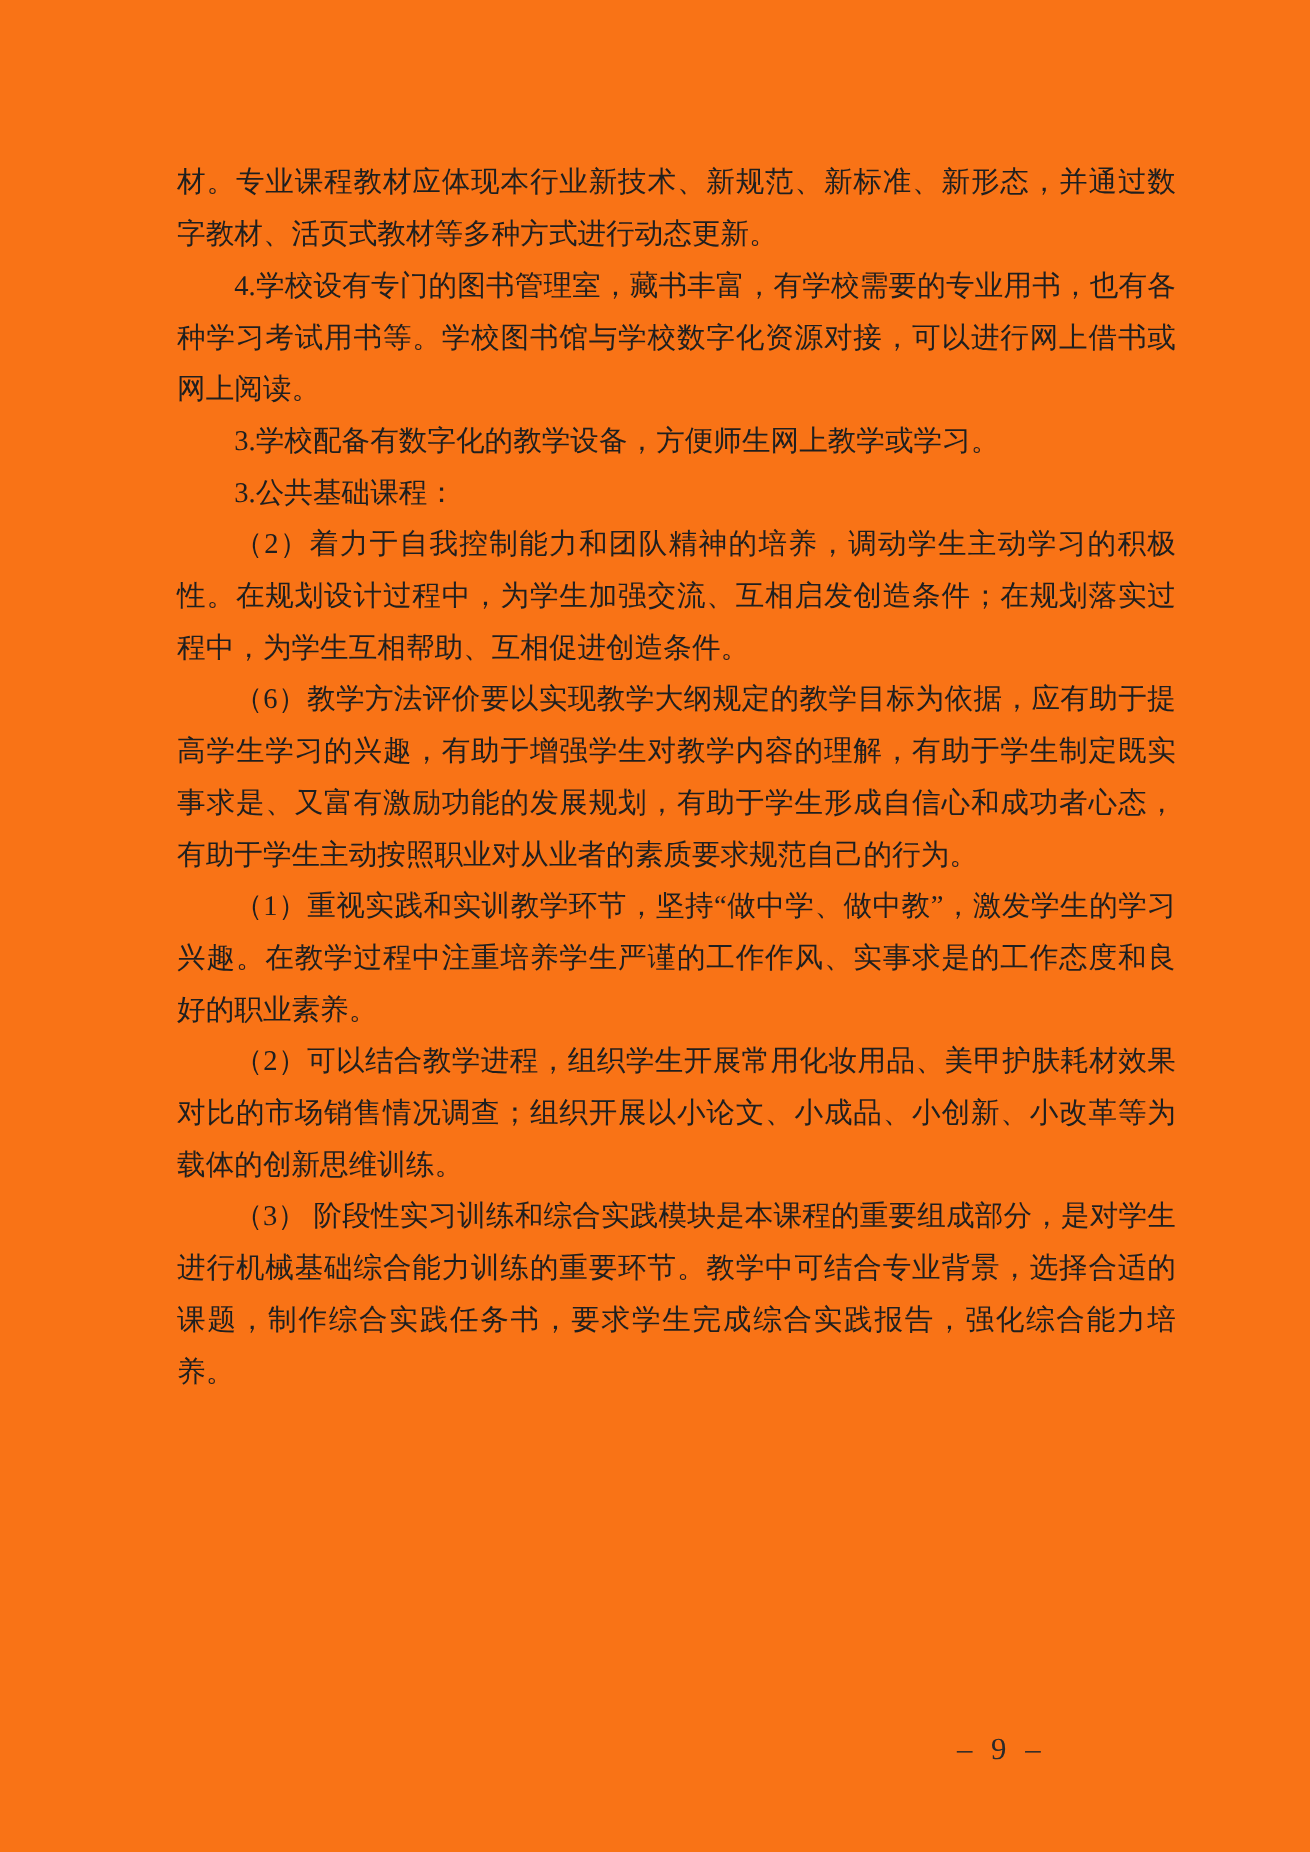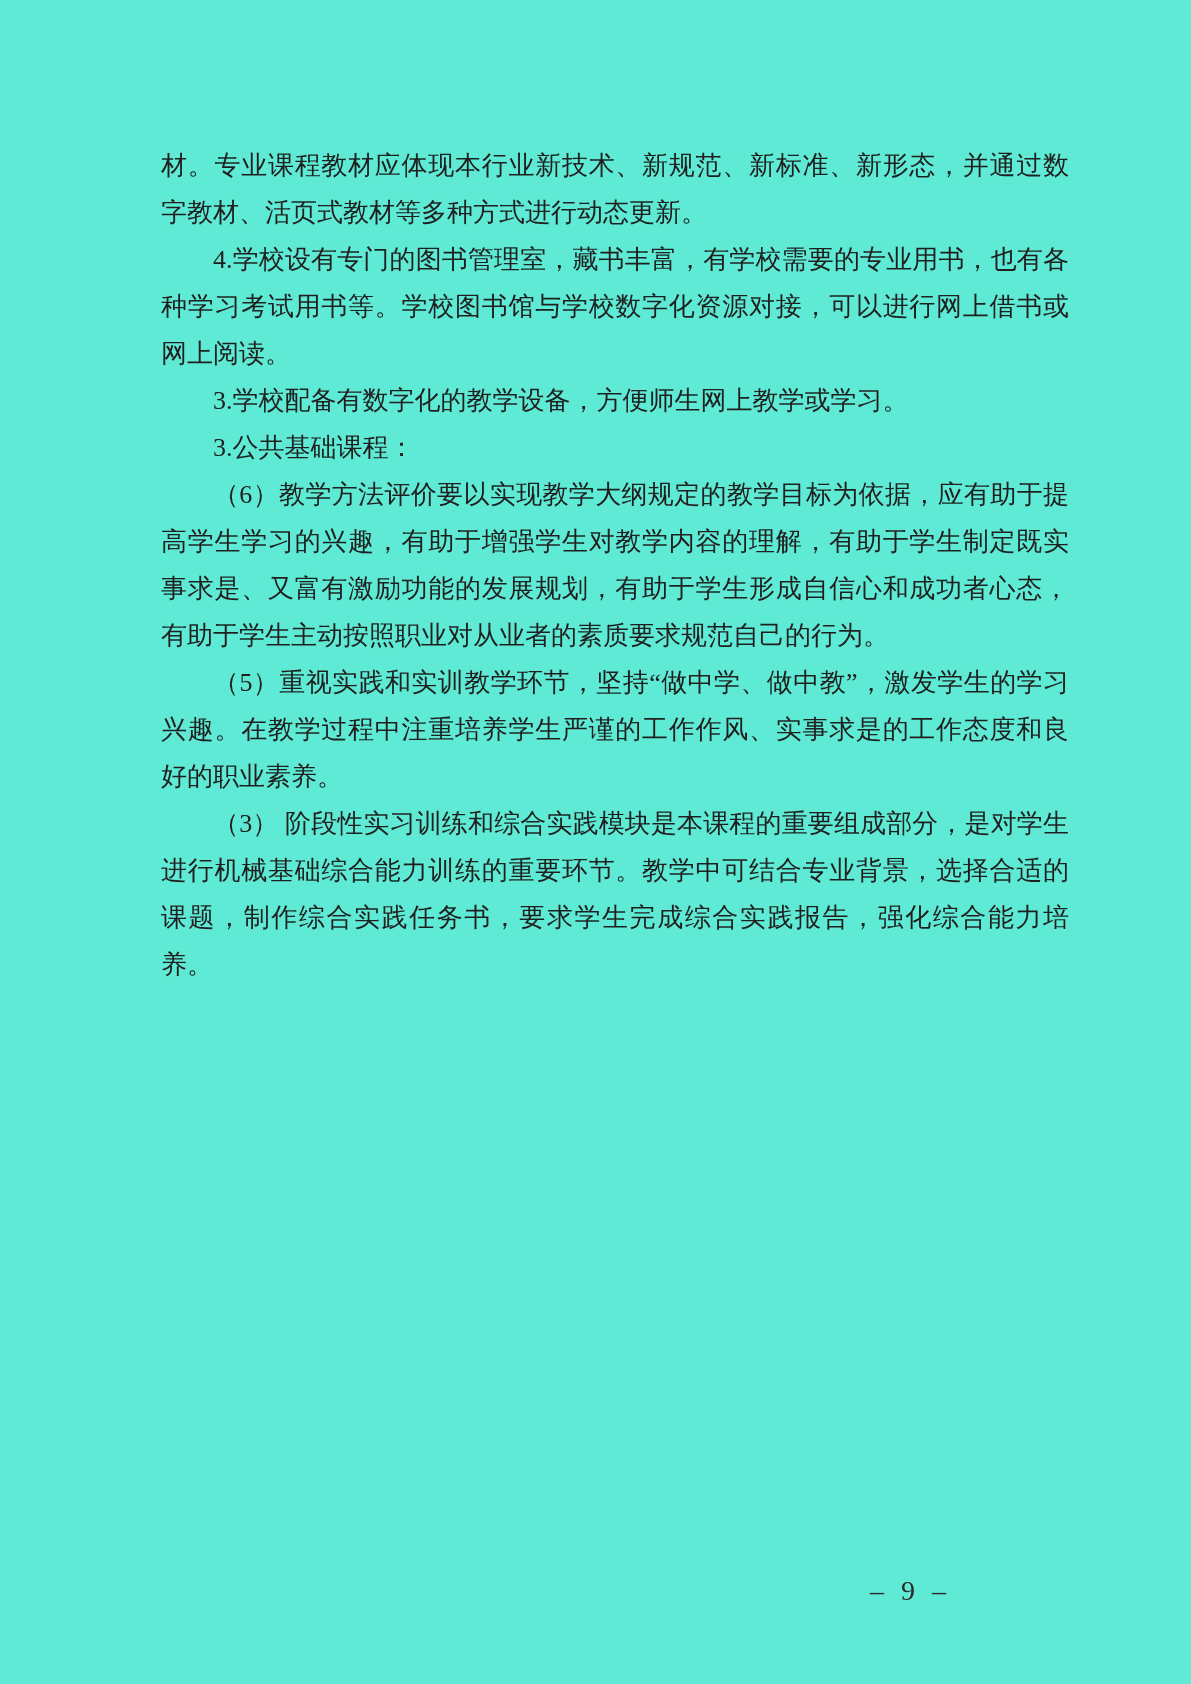"材。专业课程教材应体现本行业新技术、新规范、新标准、新形态，并通过数字教材、活页" .page { background: #5eead4 -> #f97316 }
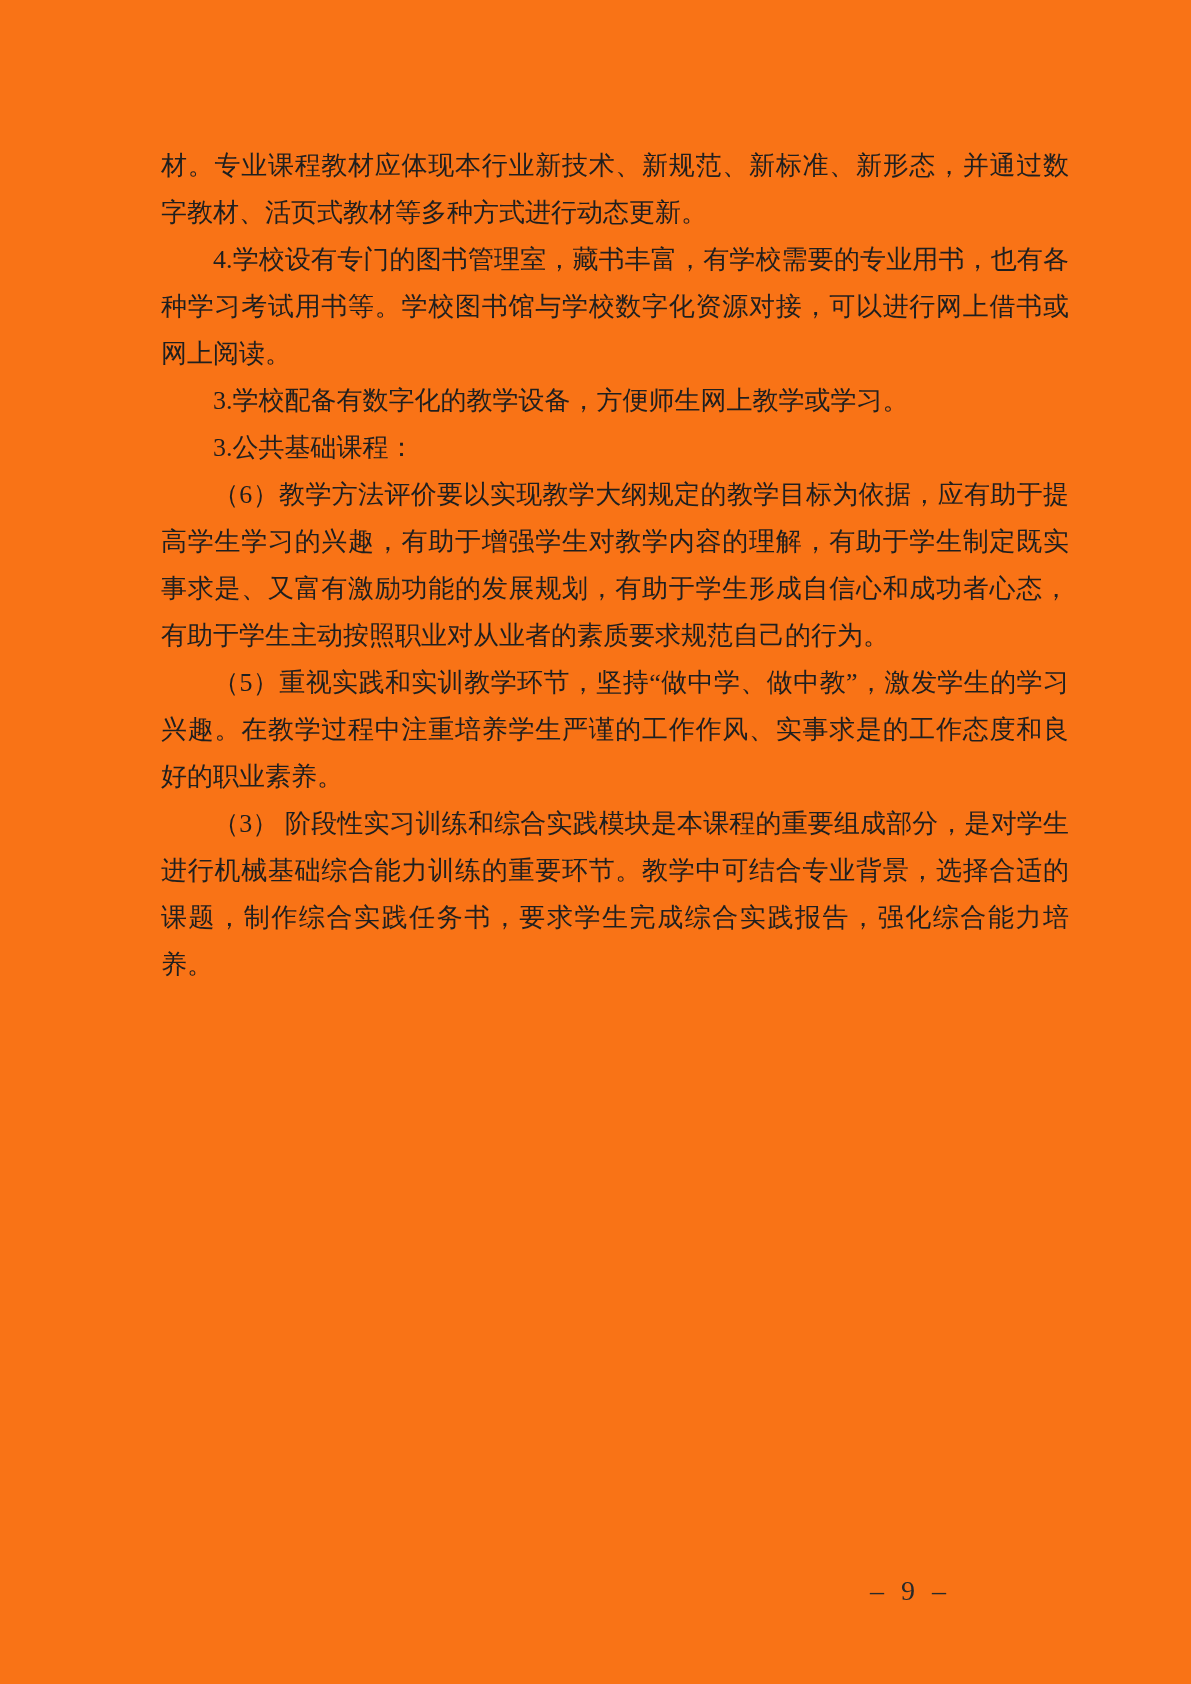"（2）着力于自我控制能力和团队精神的培养，调动学生主动学习的积极性。在规划设计过" p.para { html: none -> <p>（2）着力于自我控制能力和团队精神的培养，调动学生主动学习的积极性。在规划设计过程中，为学生加强交流、互相启发创造条件；在规划落实过程中，为学生互相帮助、互相促进创造条件。</p> }
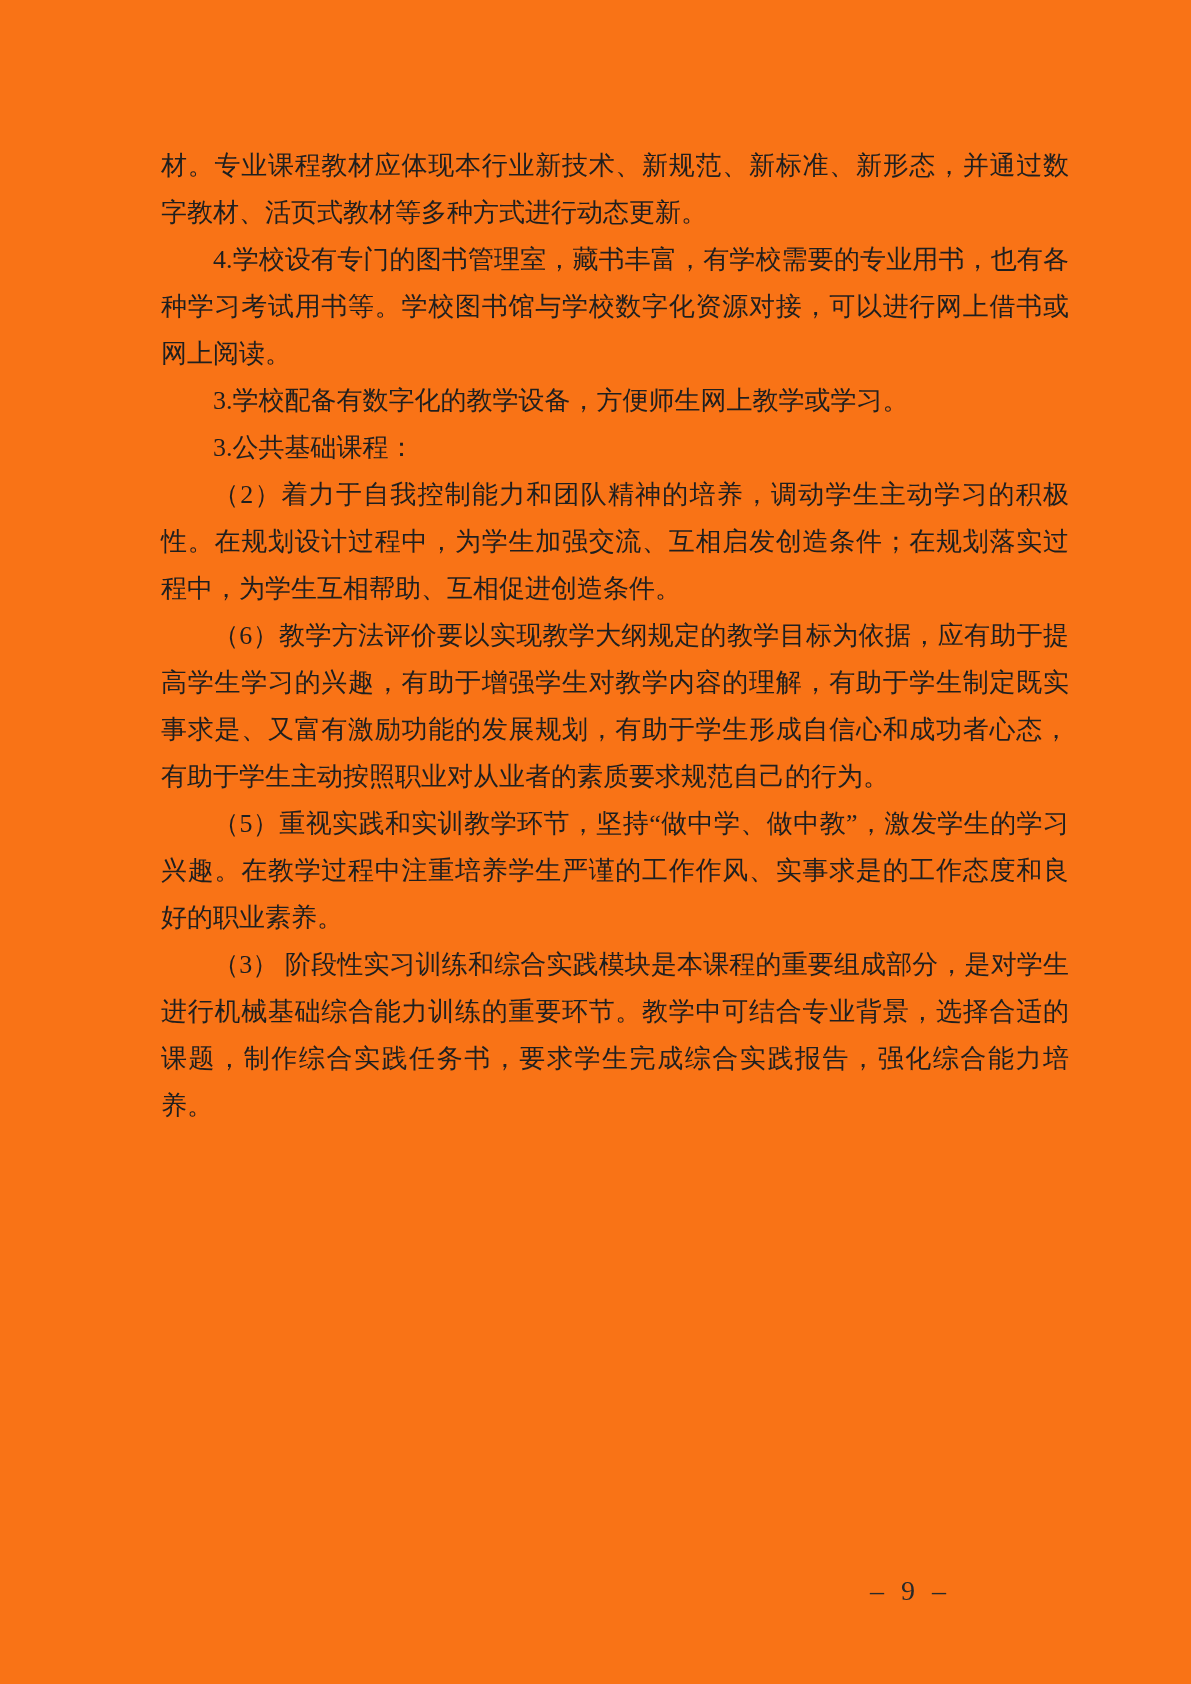"（5）重视实践和实训教学环节，坚持“做中学、做中教”，激发学生的学习兴趣。在教学" p.para { text: 5 -> 1 }
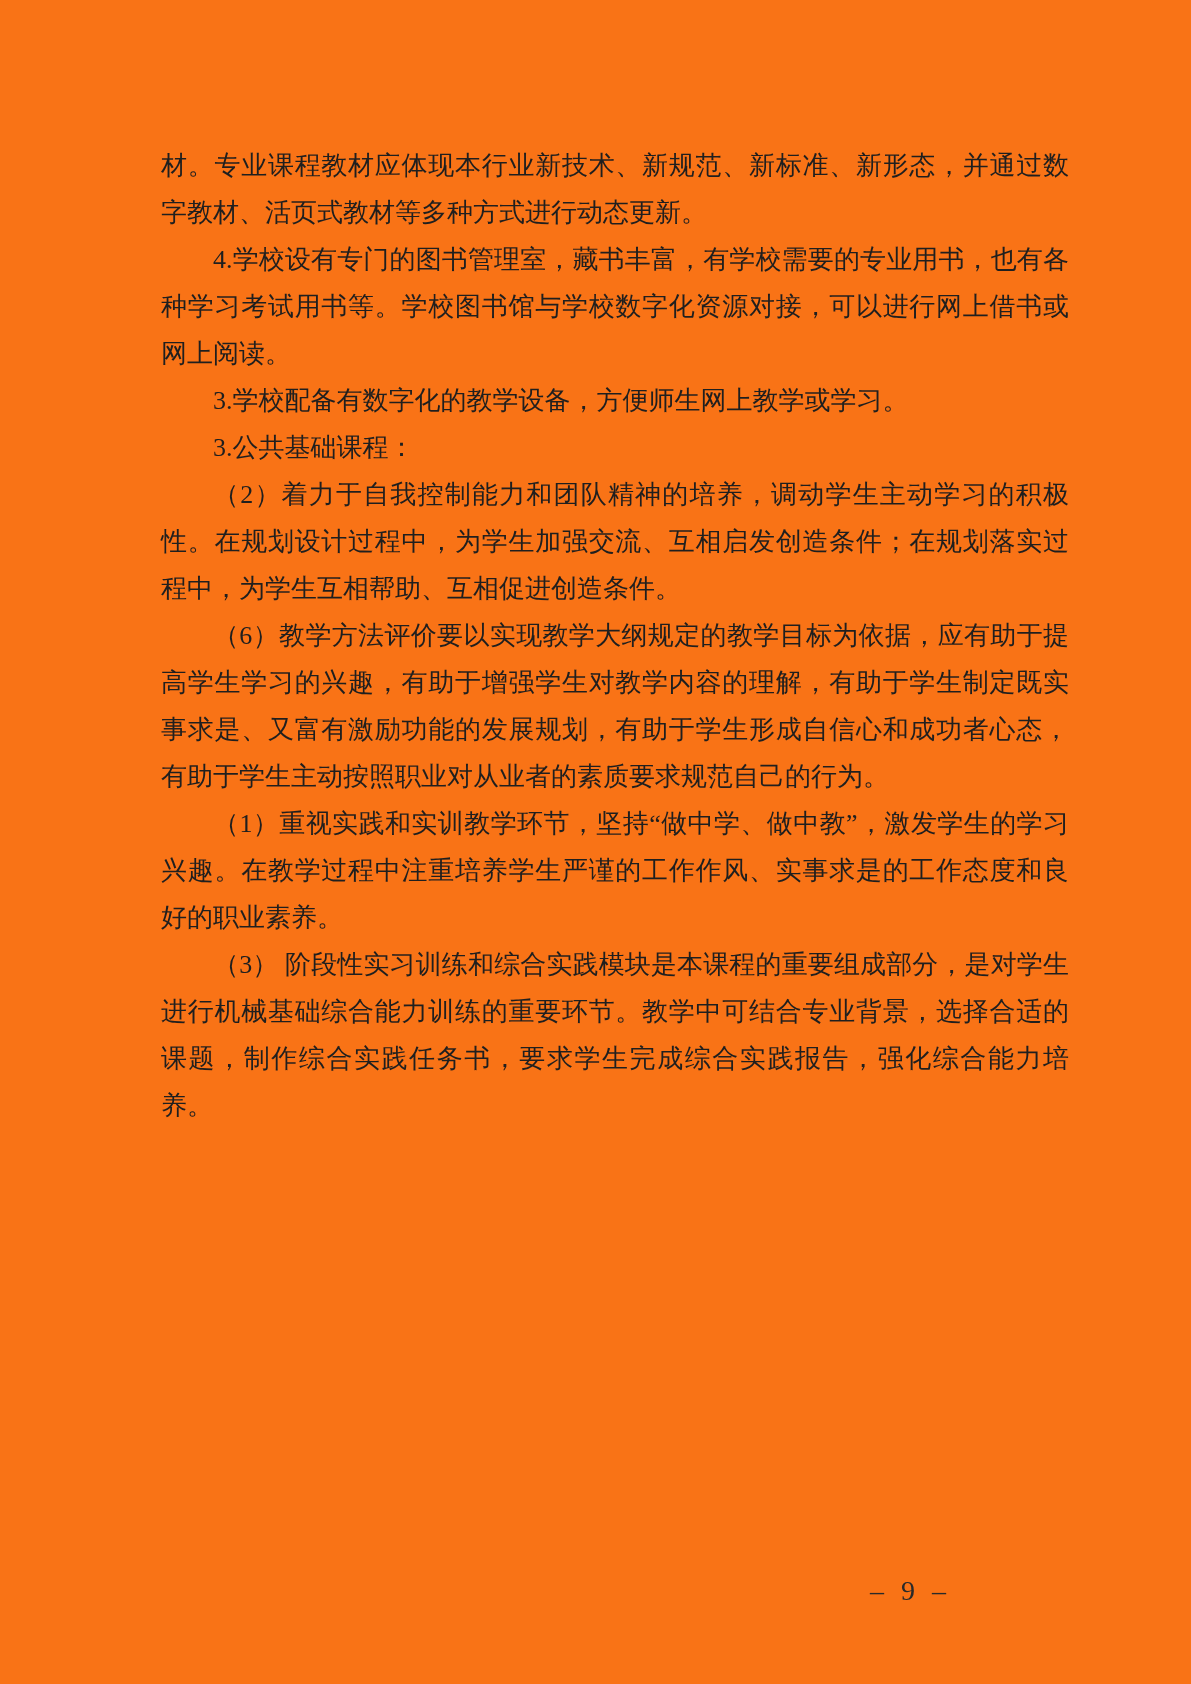"（2）可以结合教学进程，组织学生开展常用化妆用品、美甲护肤耗材效果对比的市场销售" p.para { html: none -> <p>（2）可以结合教学进程，组织学生开展常用化妆用品、美甲护肤耗材效果对比的市场销售情况调查；组织开展以小论文、小成品、小创新、小改革等为载体的创新思维训练。</p> }
